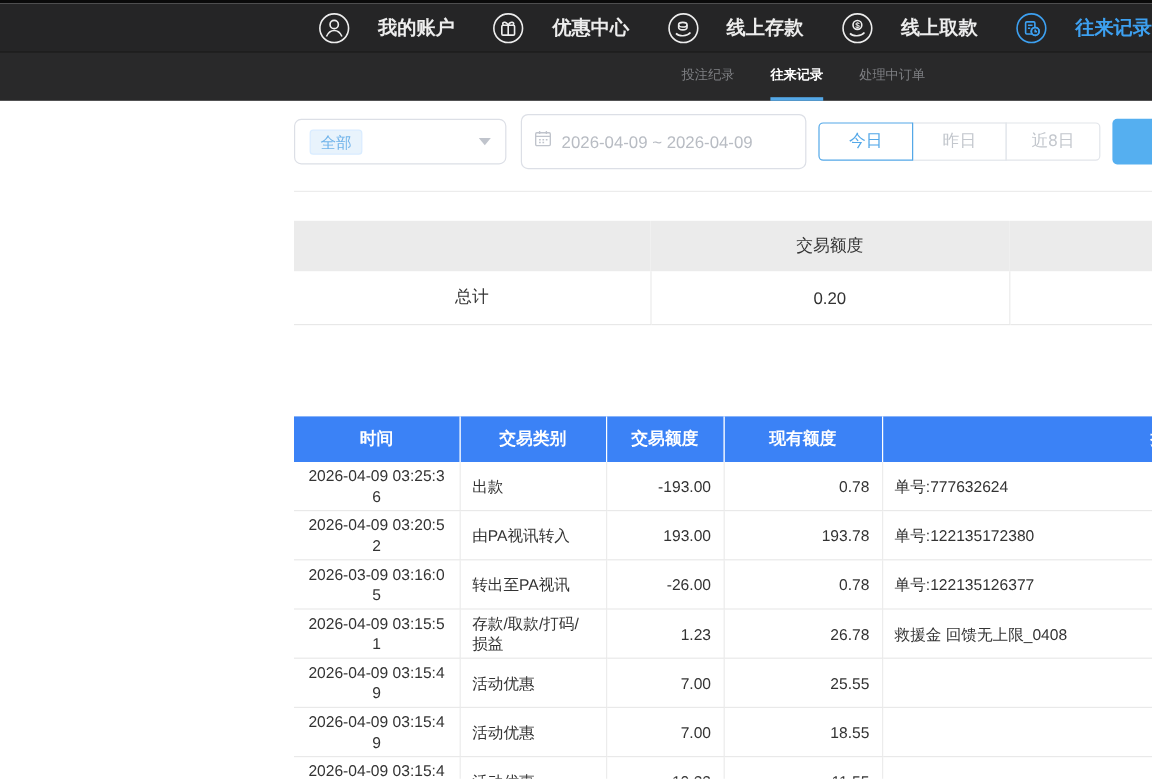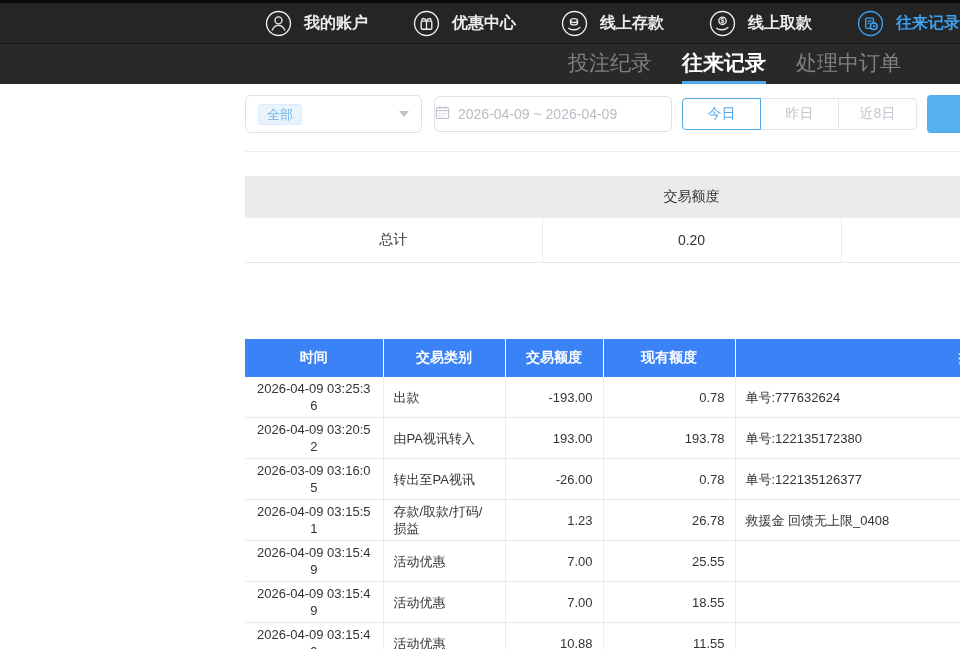"我的账户" .nav-item { gap: 12px -> 23px }
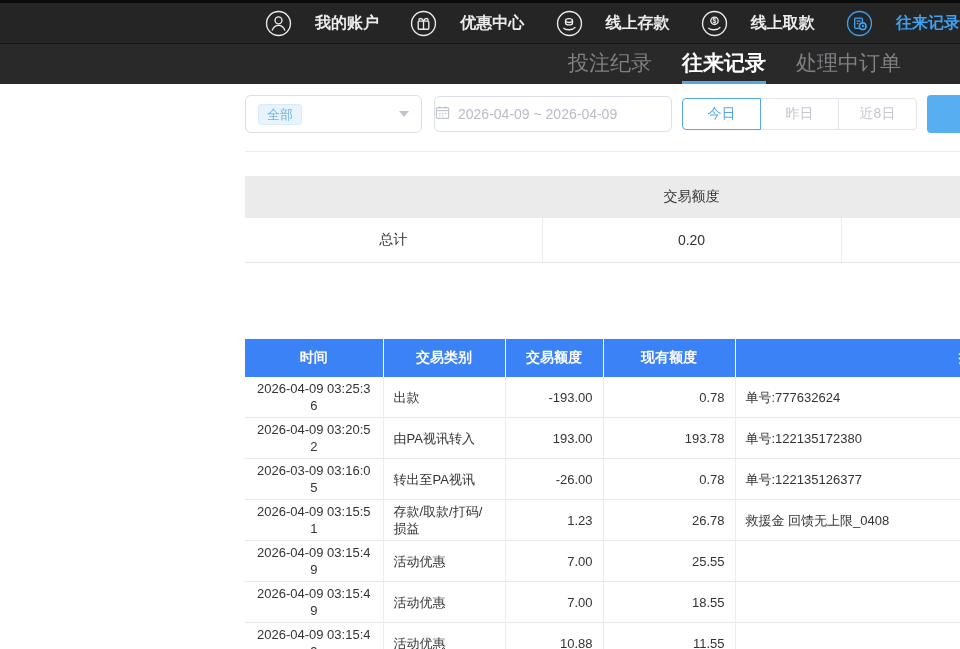"投注纪录" .tab { font-size: 21px -> 11px }
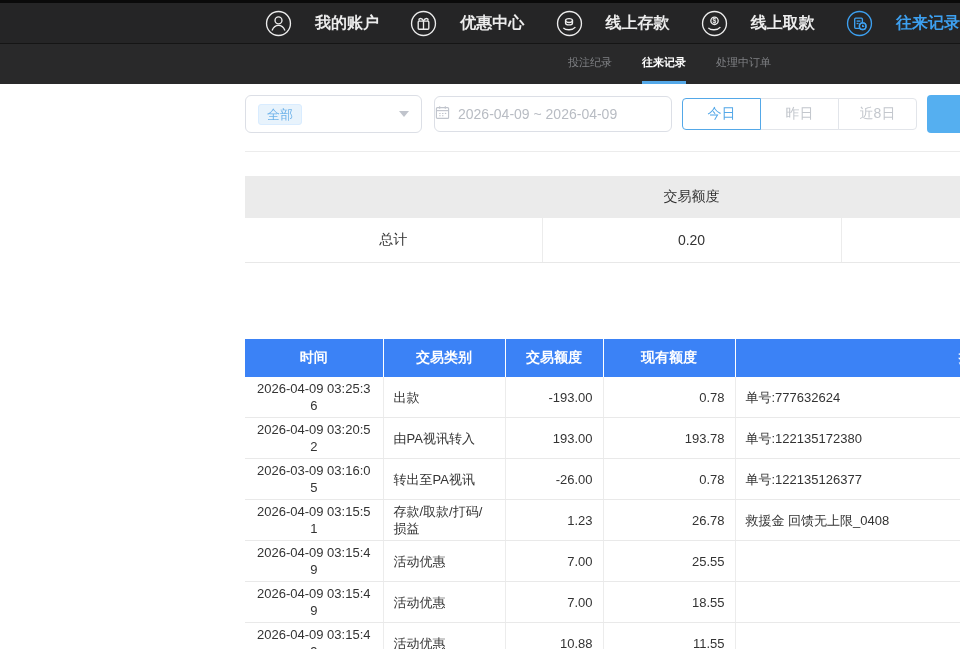"2026-04-09 ~ 2026-04-09" .date-box { height: 36px -> 46px; padding: 0 0 -> 0 10px }
